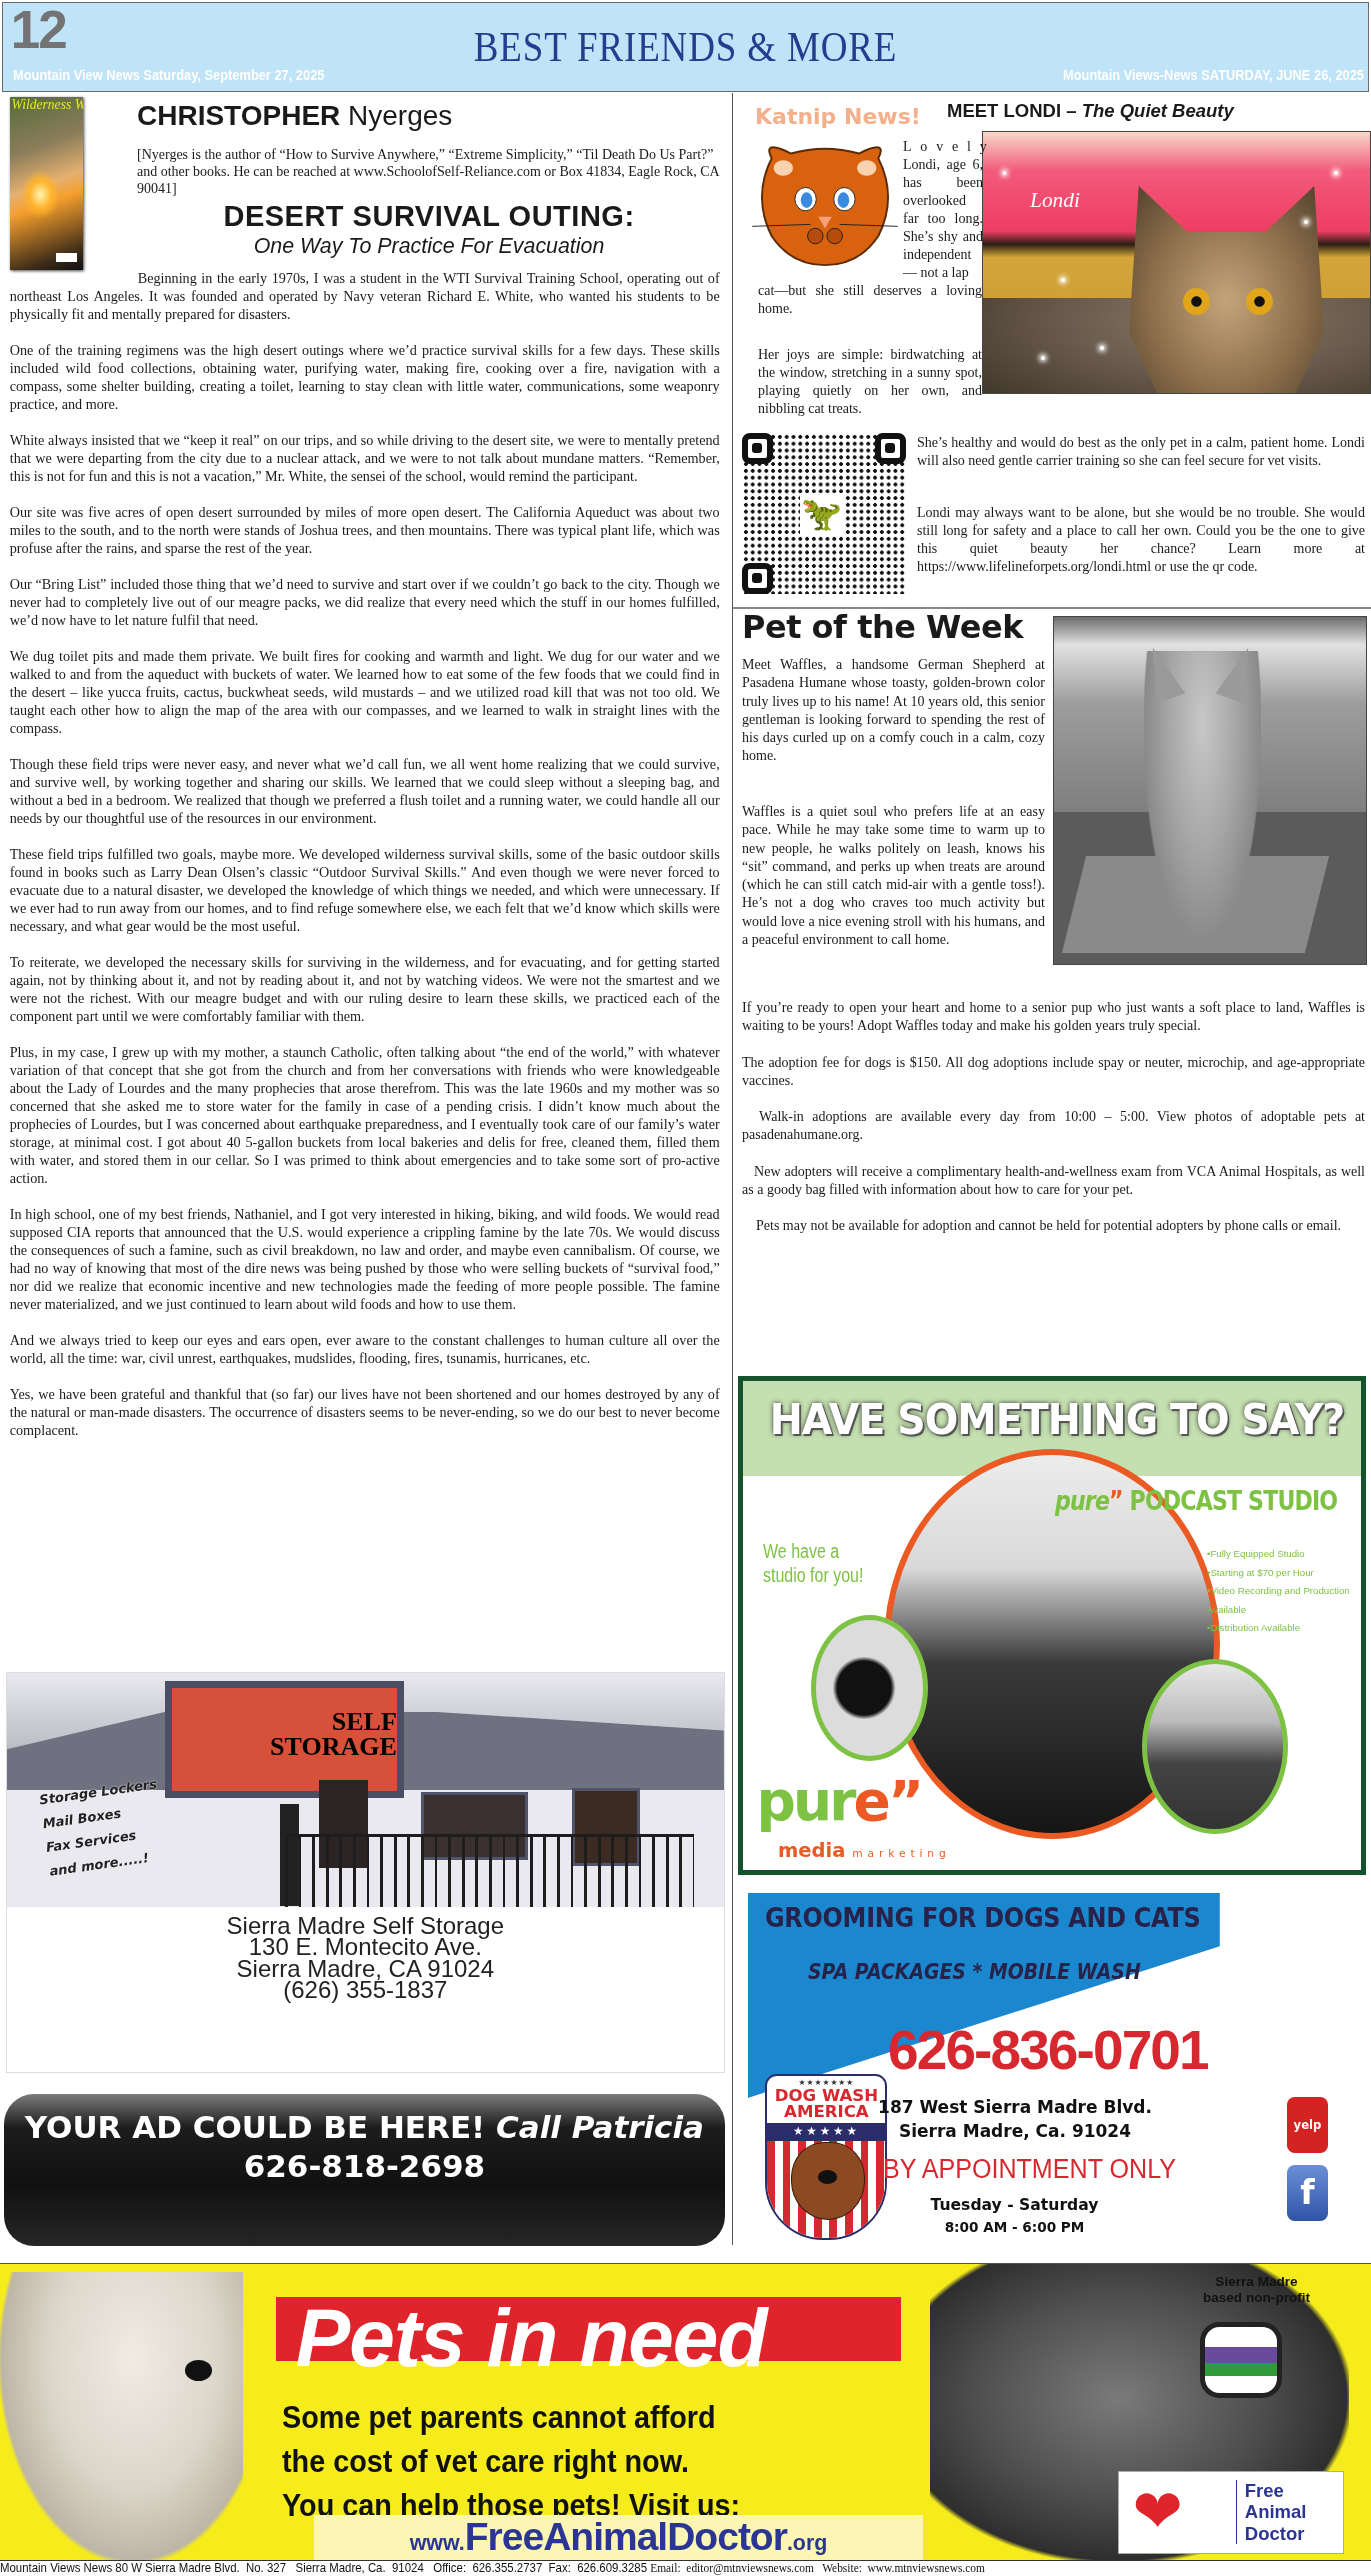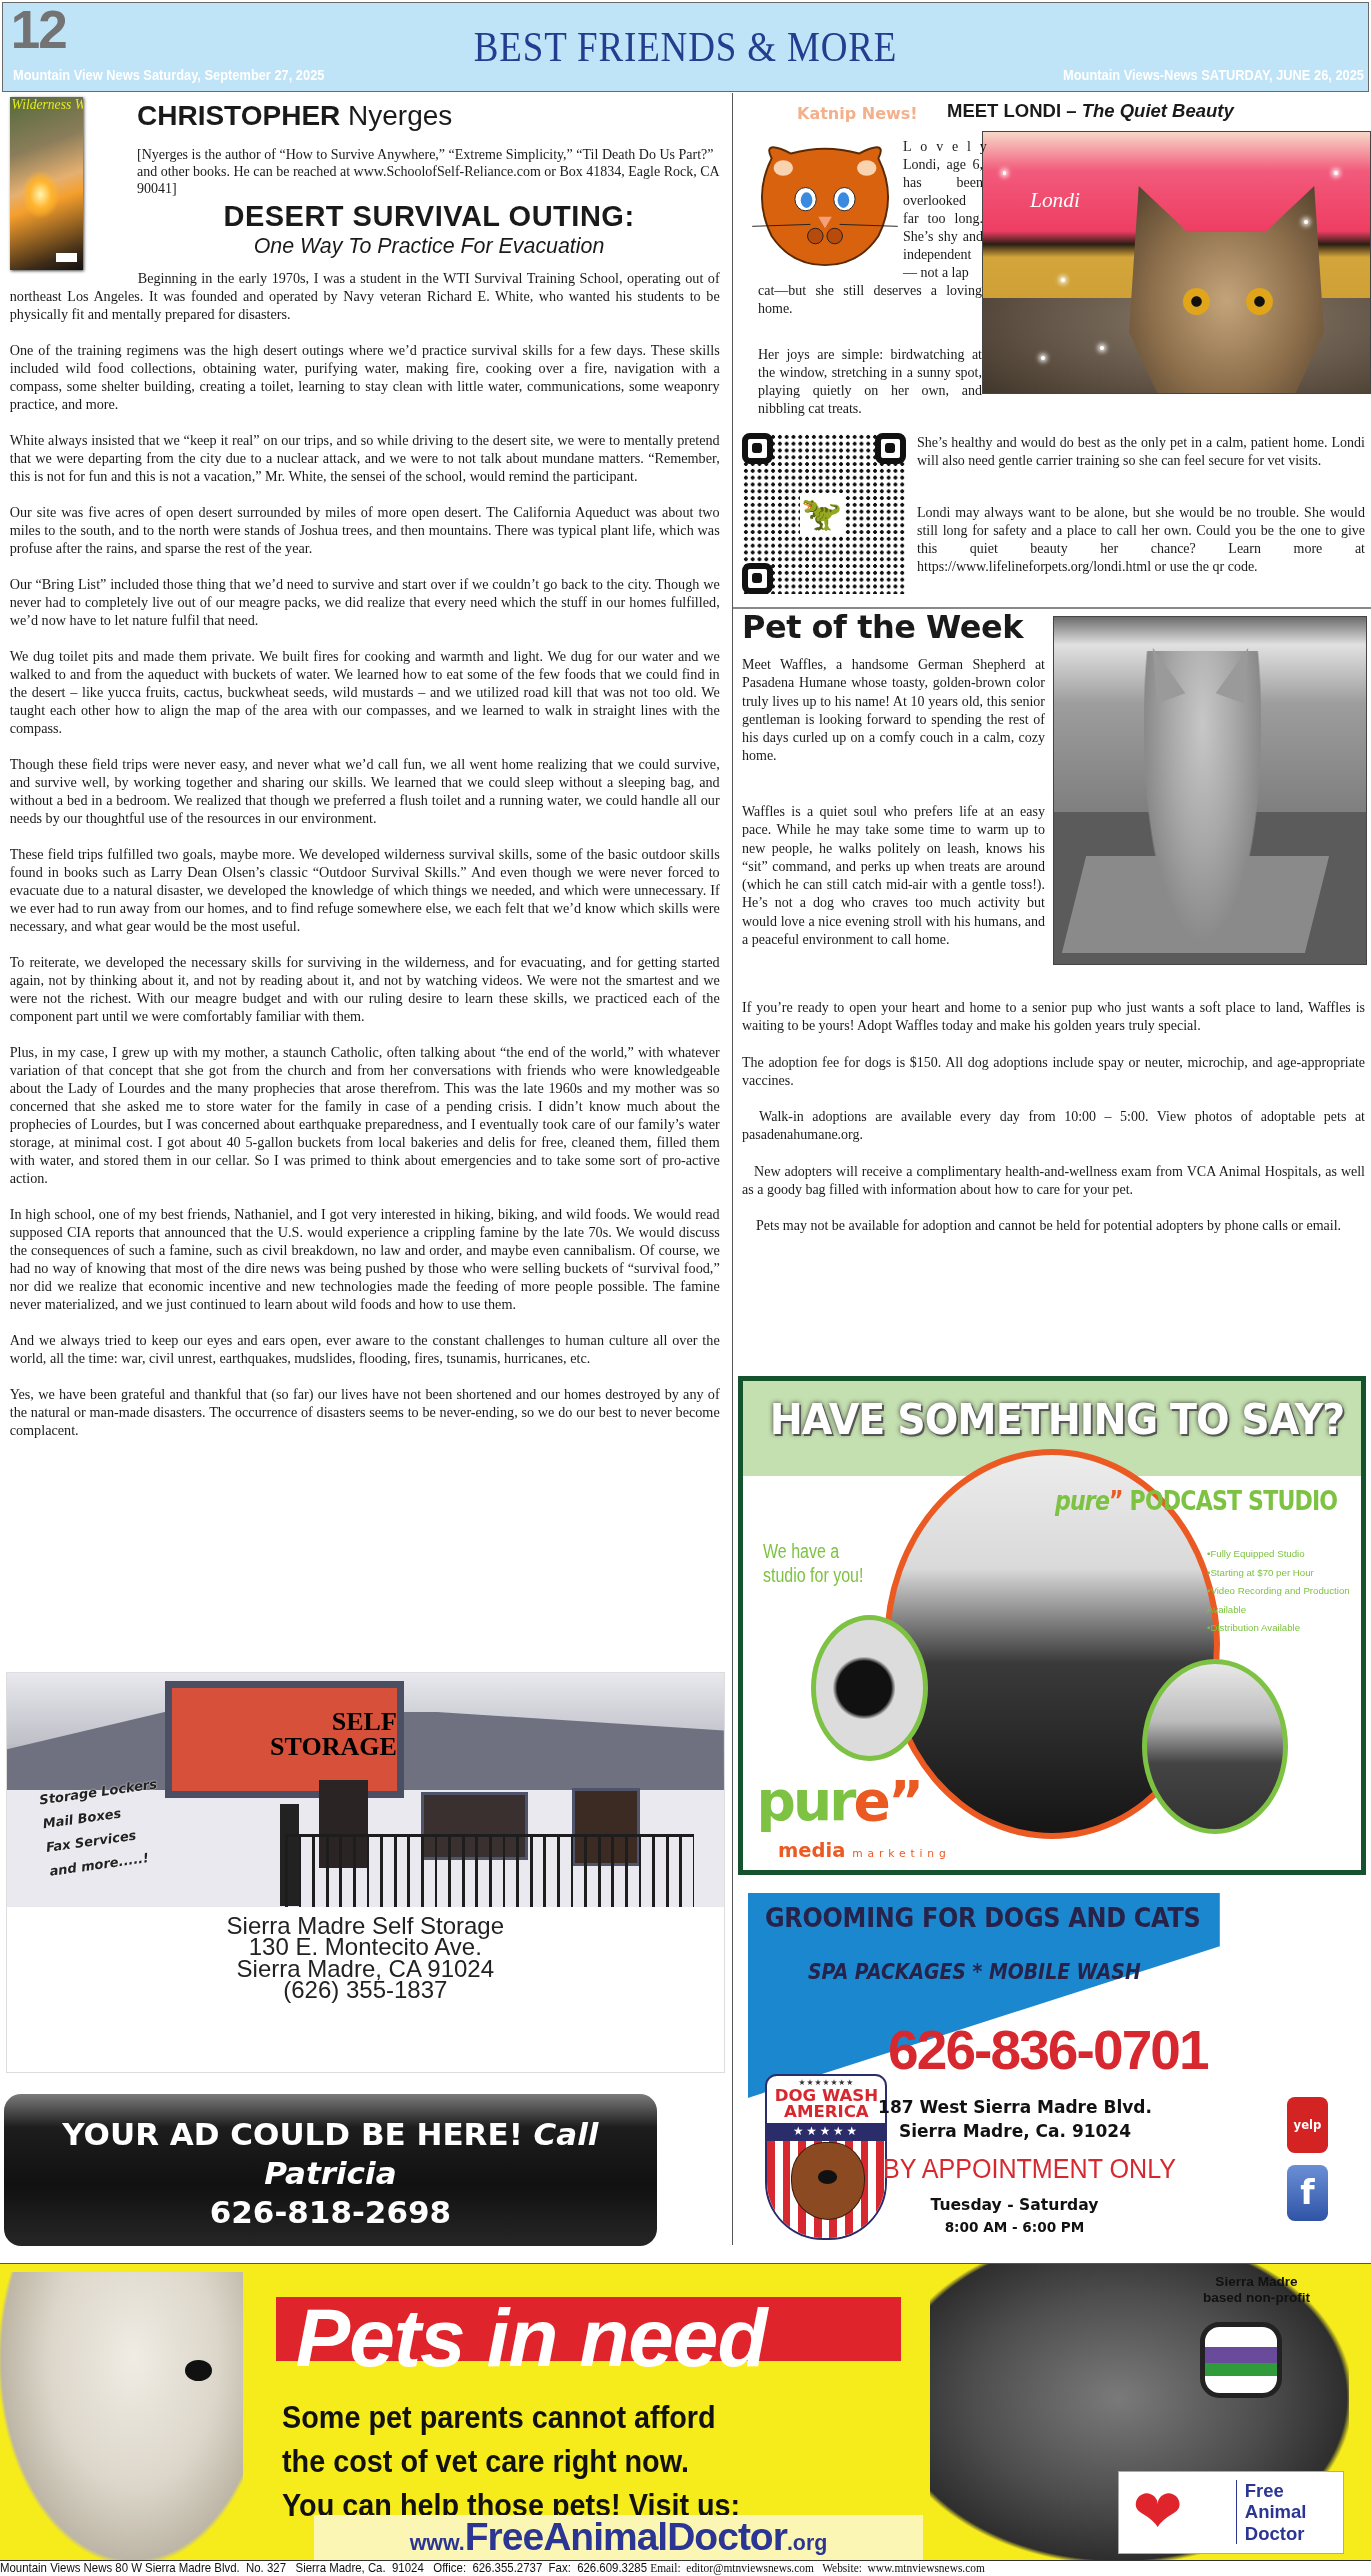"Katnip News!" .katnip-logo { font-size: 16px -> 22px; left: 797px -> 755px }
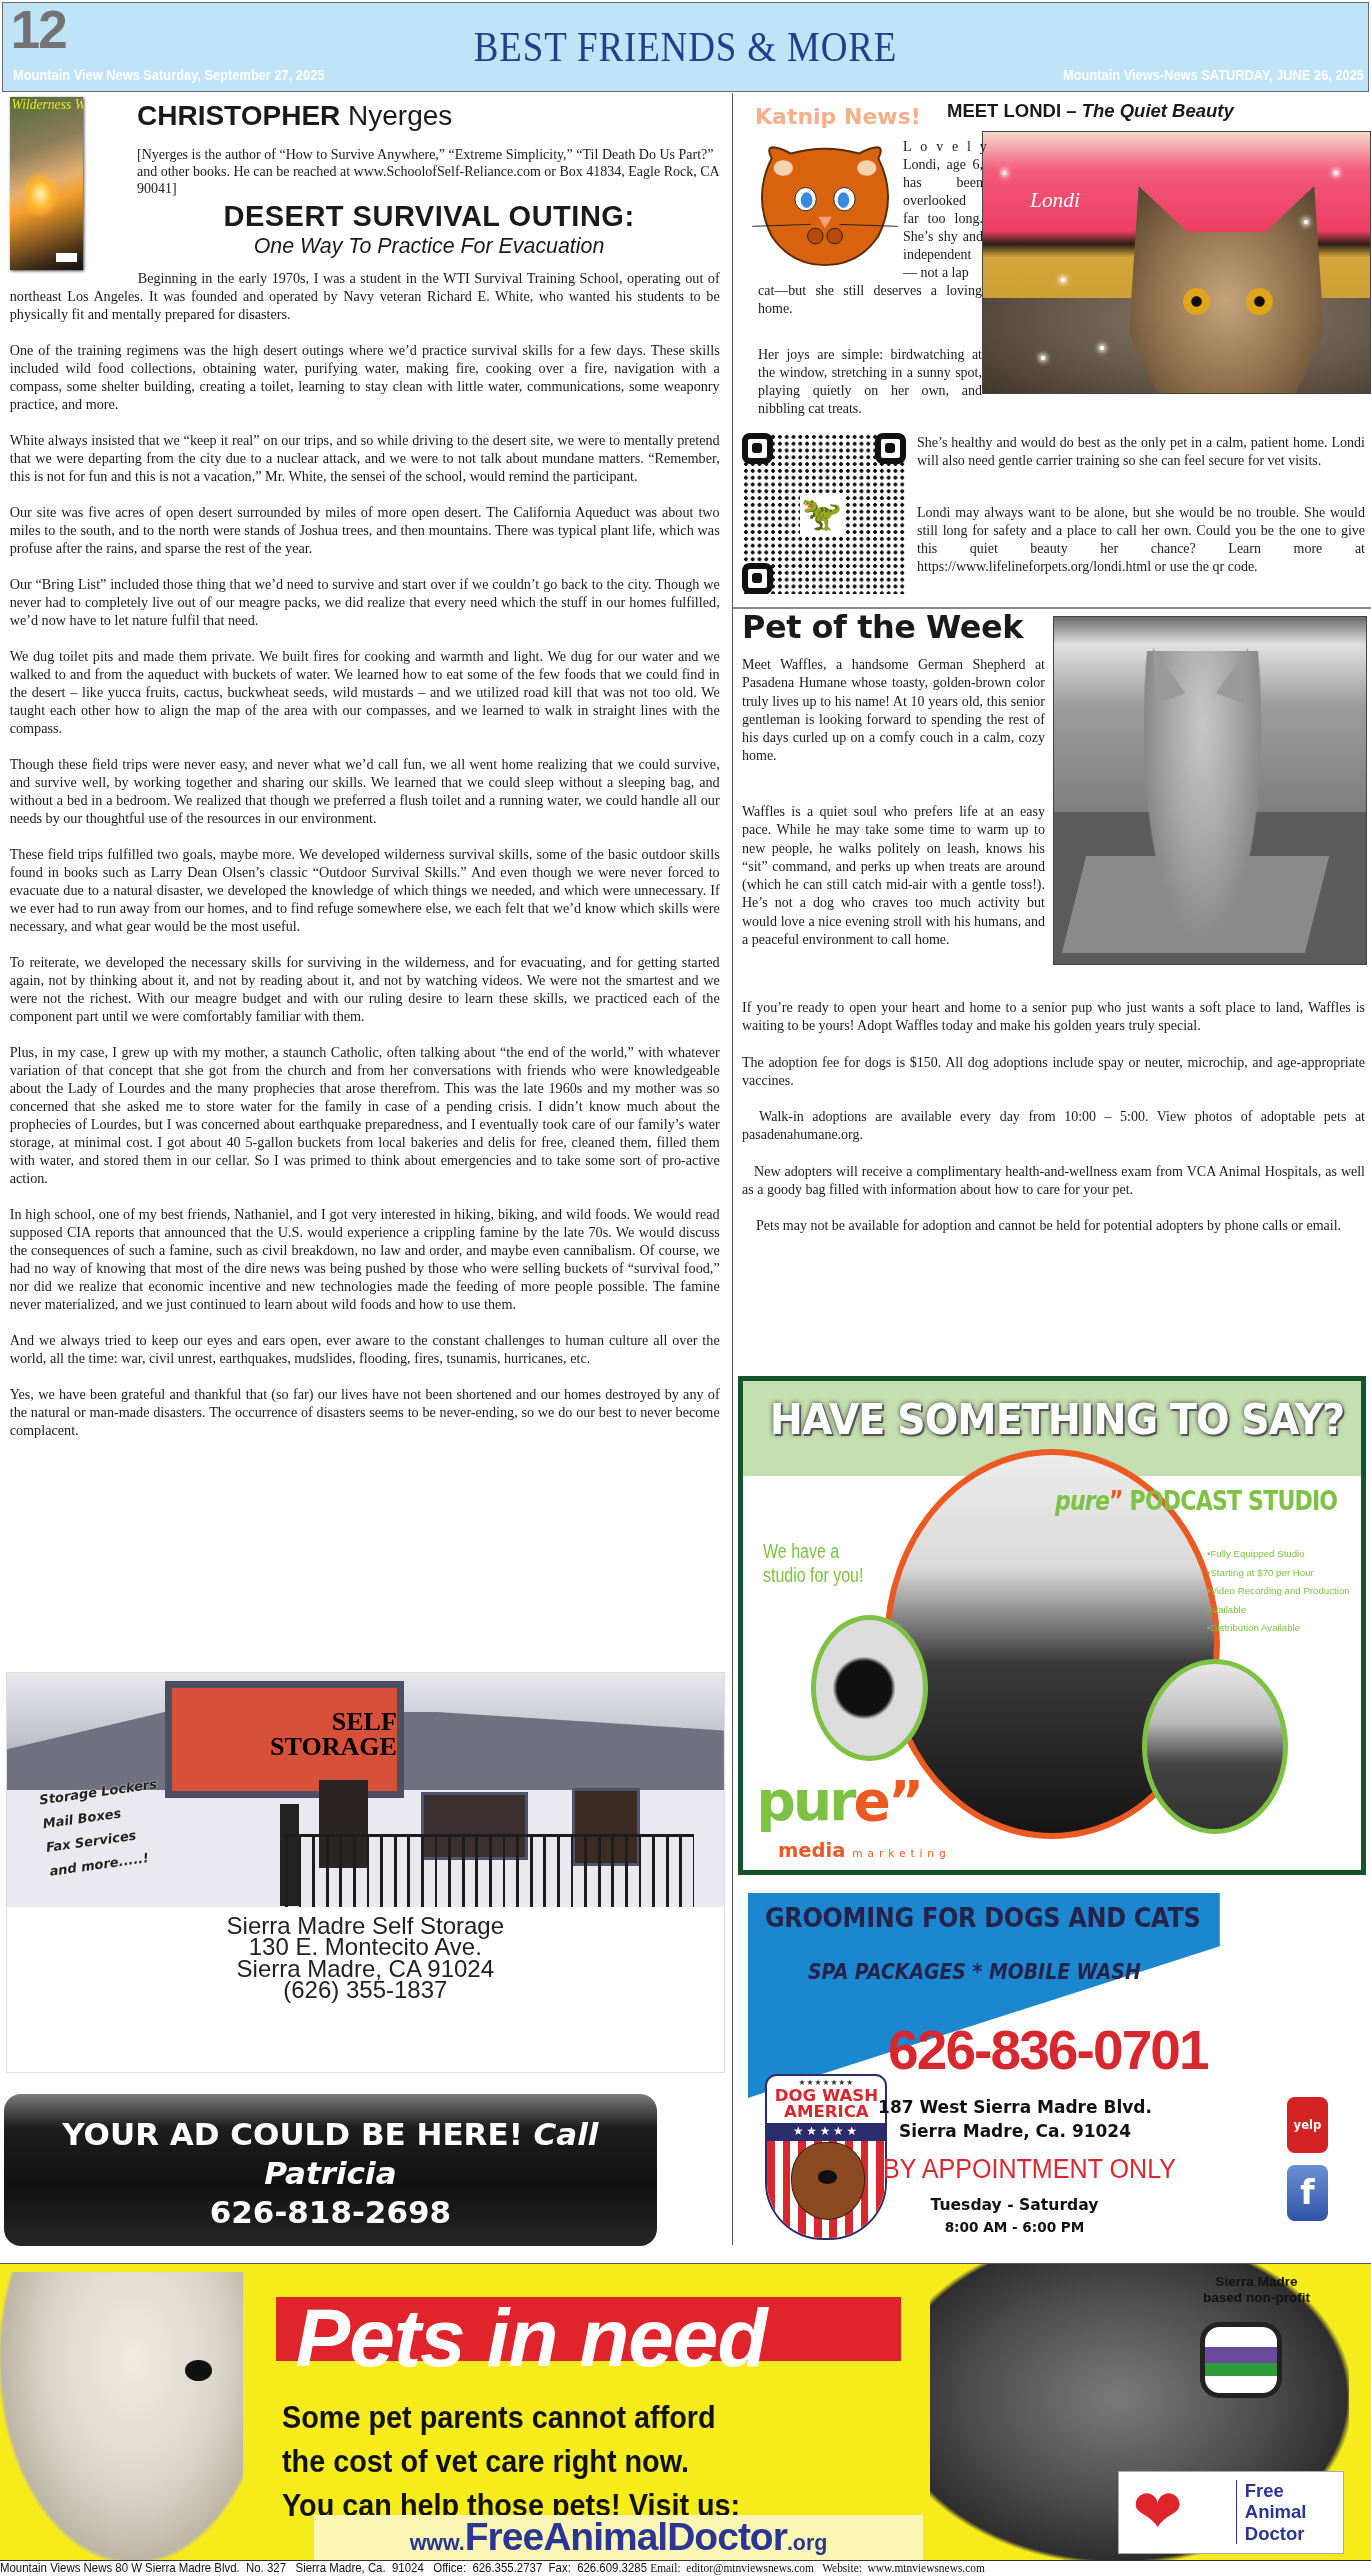"YOUR AD COULD BE HERE!" .your-ad { border-radius: 17px -> 30px; padding-top: 21px -> 14px; width: 653px -> 721px }
